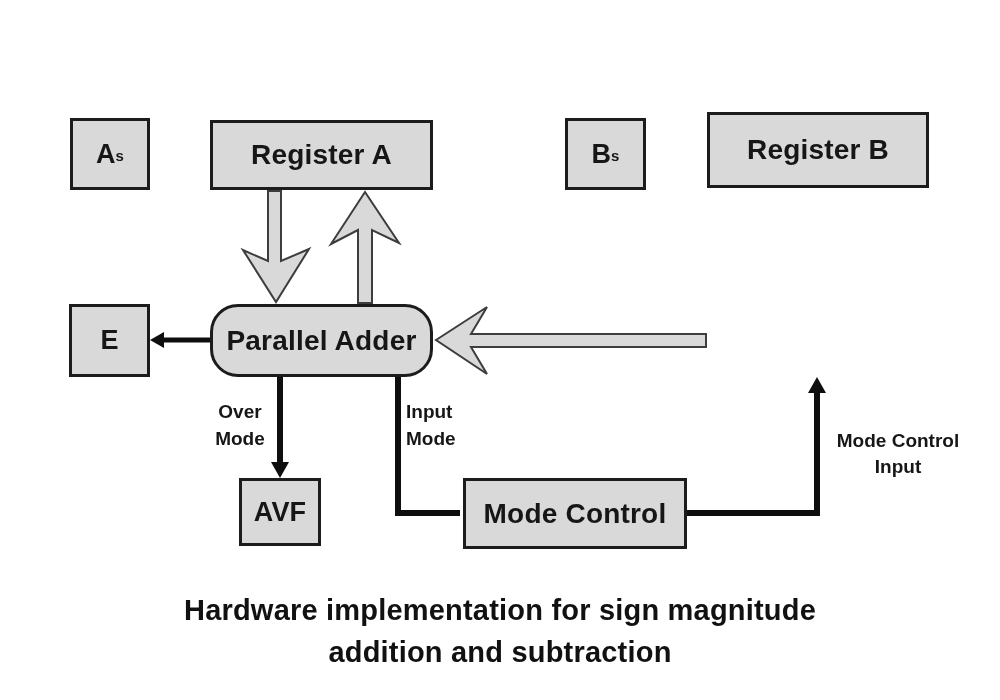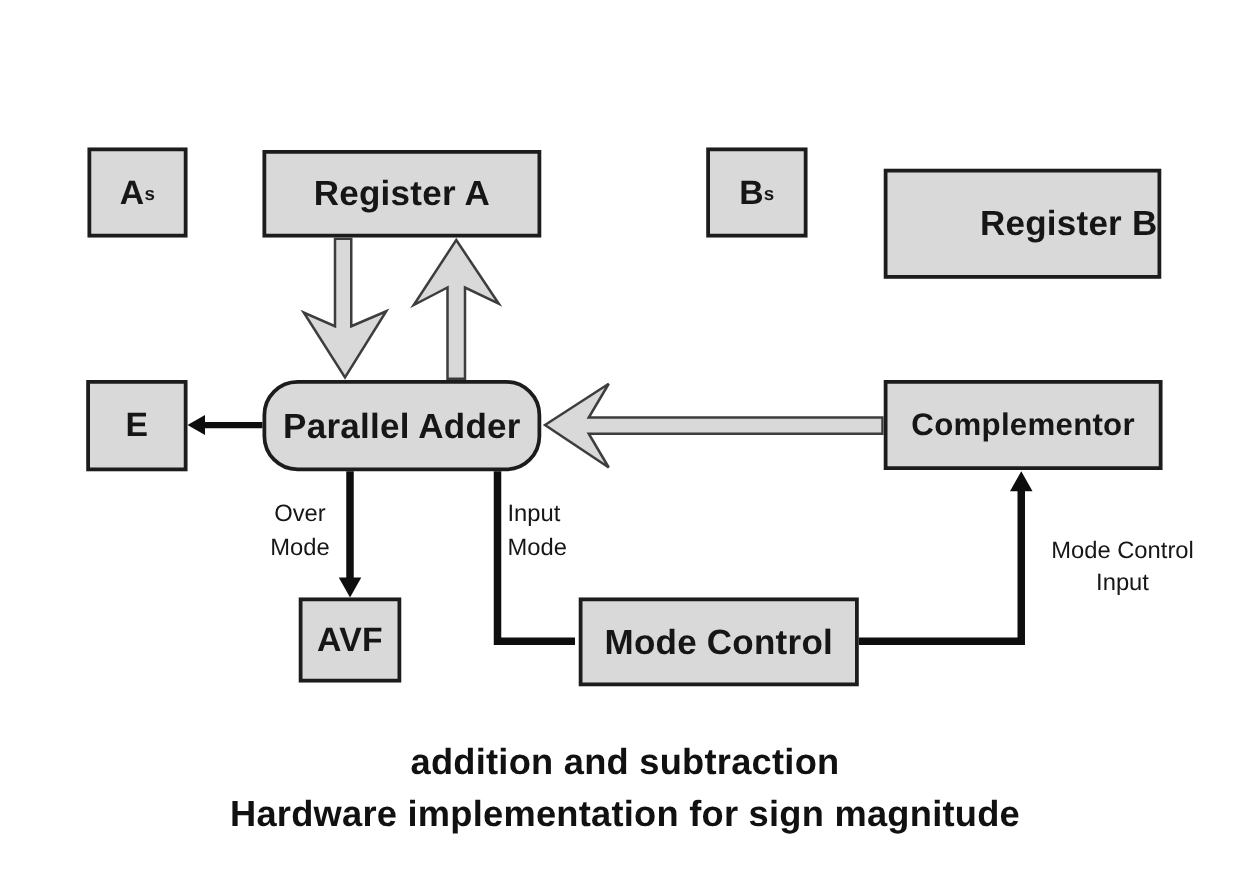"Register B" .box-register-b { height: 88px -> 76px; justify-content: flex-end -> none; top: 135px -> 112px }
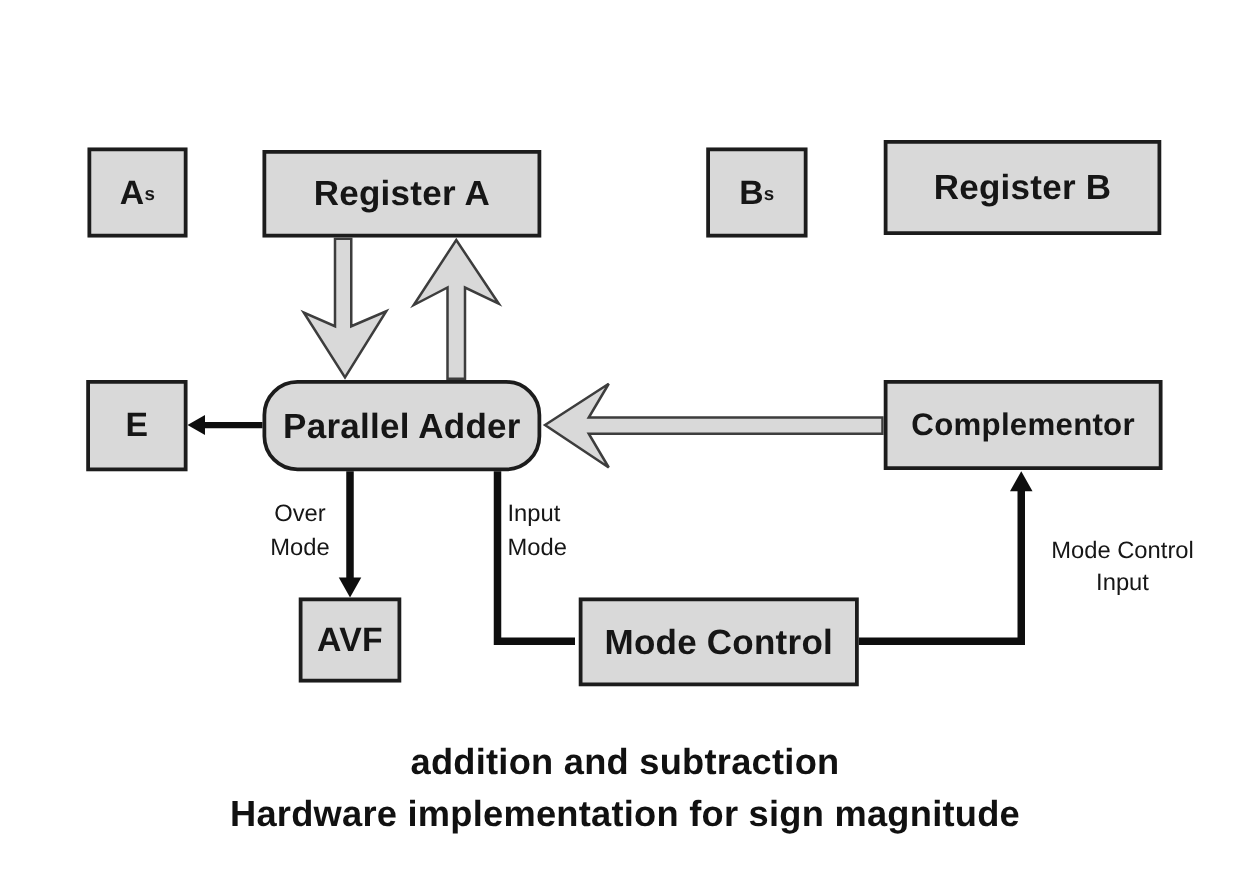"Complementor" div.box { html: <div> <span>Complementor</span> </div> -> none }
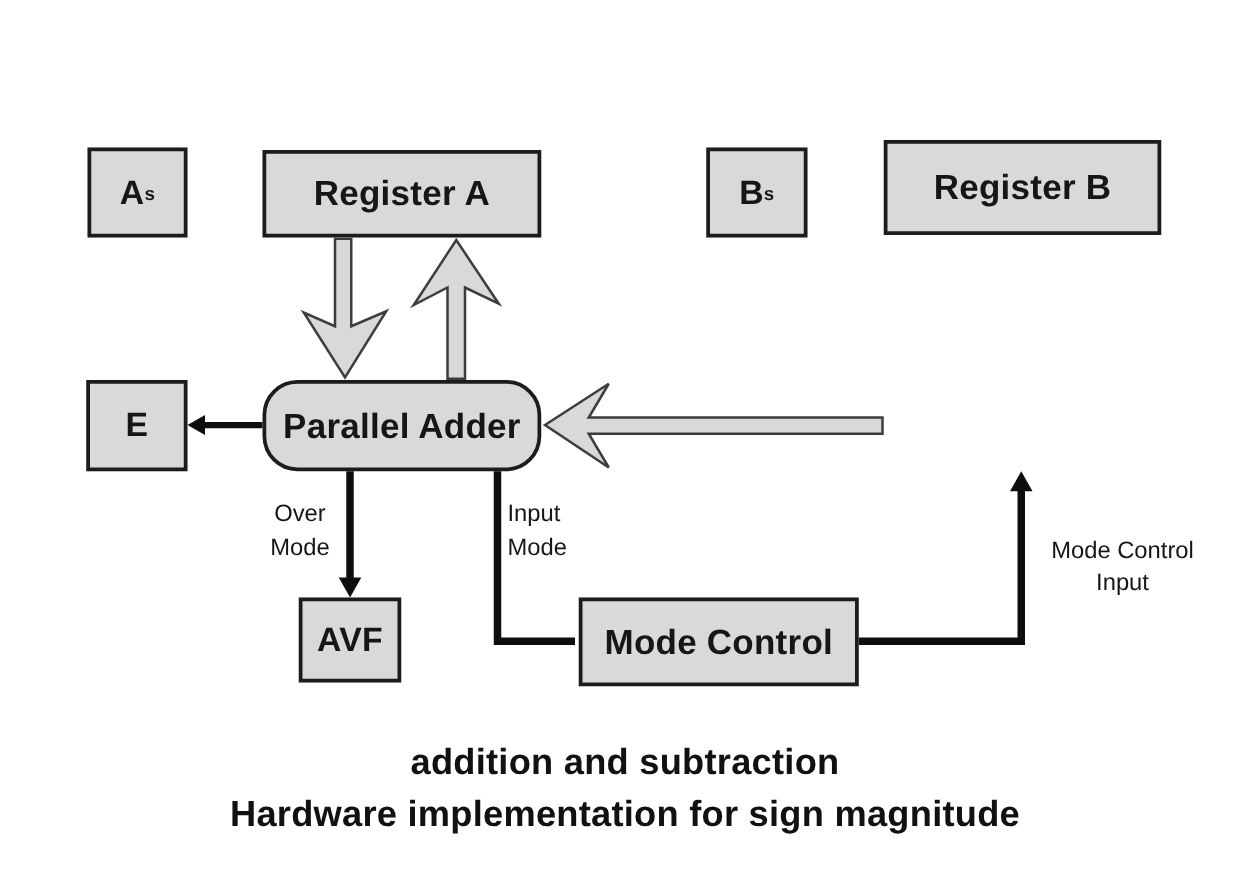"Over" .edge-label { font-weight: normal -> bold }
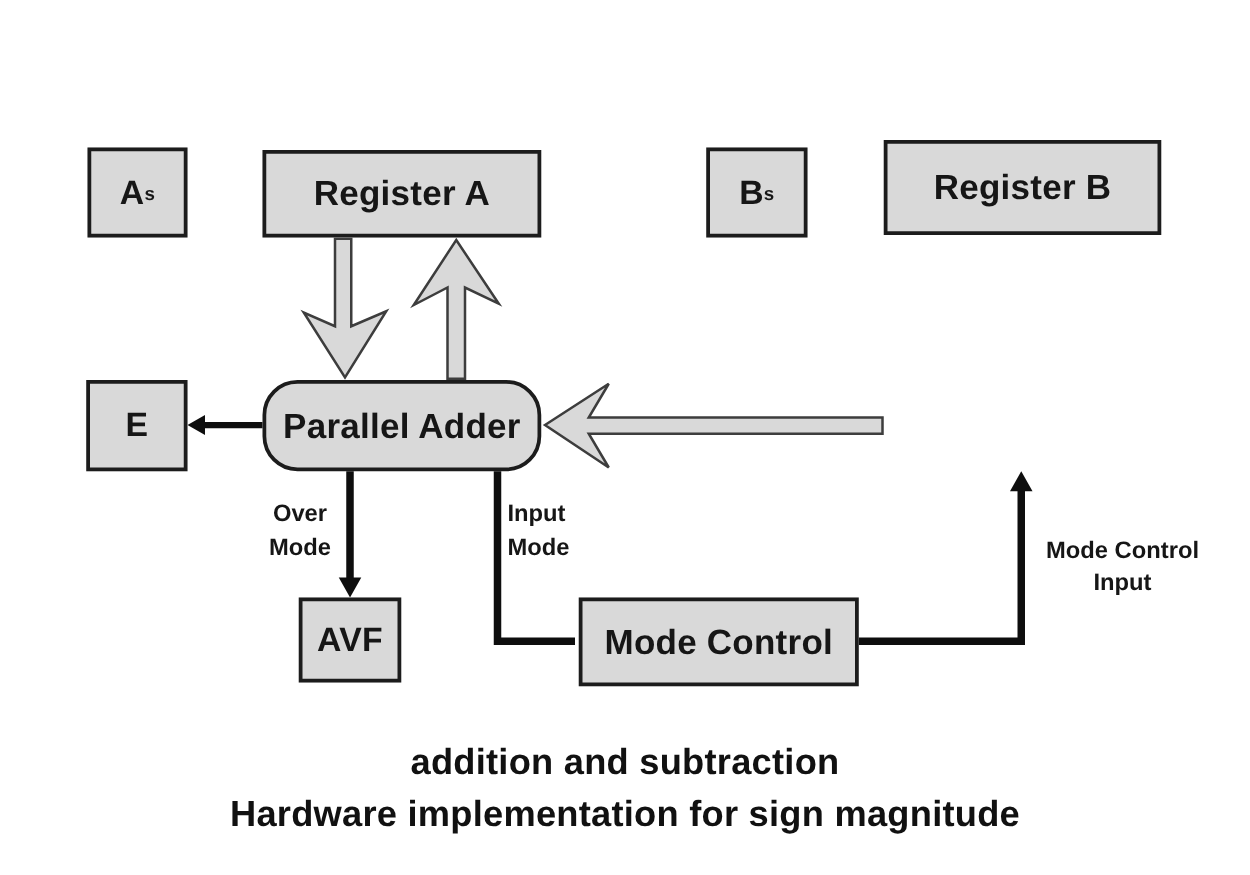"addition and subtraction" div { order: before "Hardware implementation for sign" -> after "Hardware implementation for sign" }
